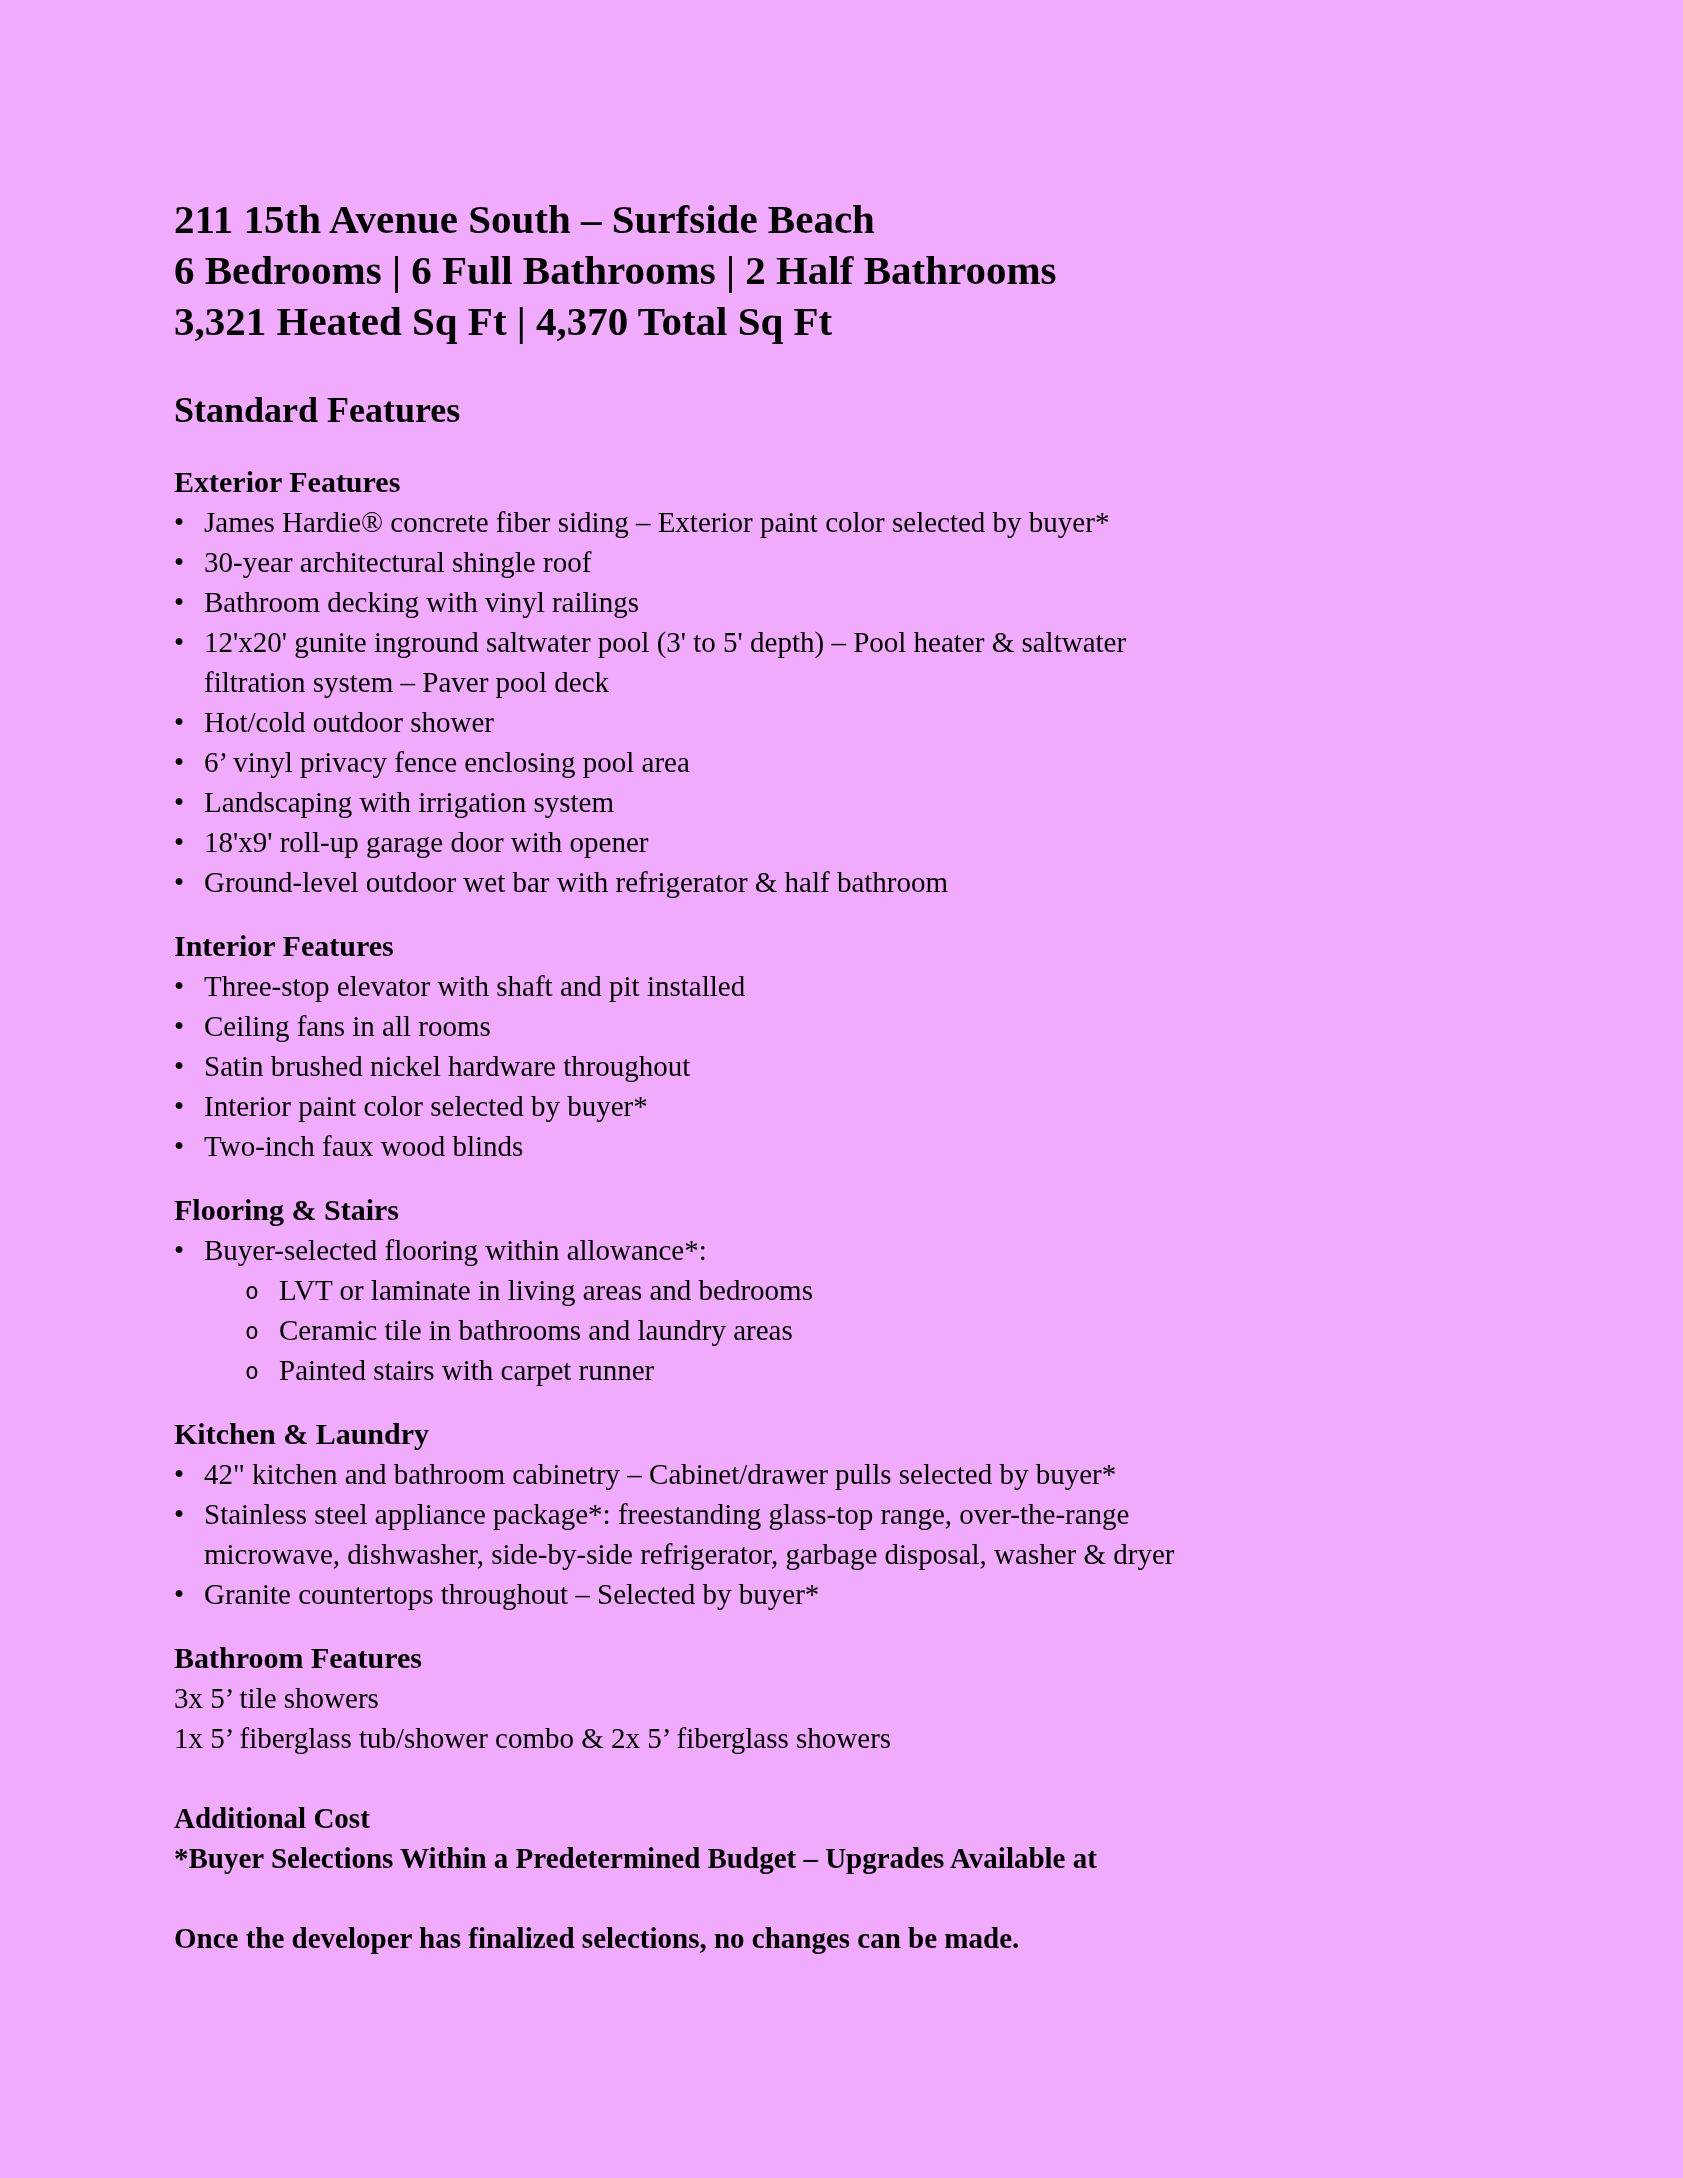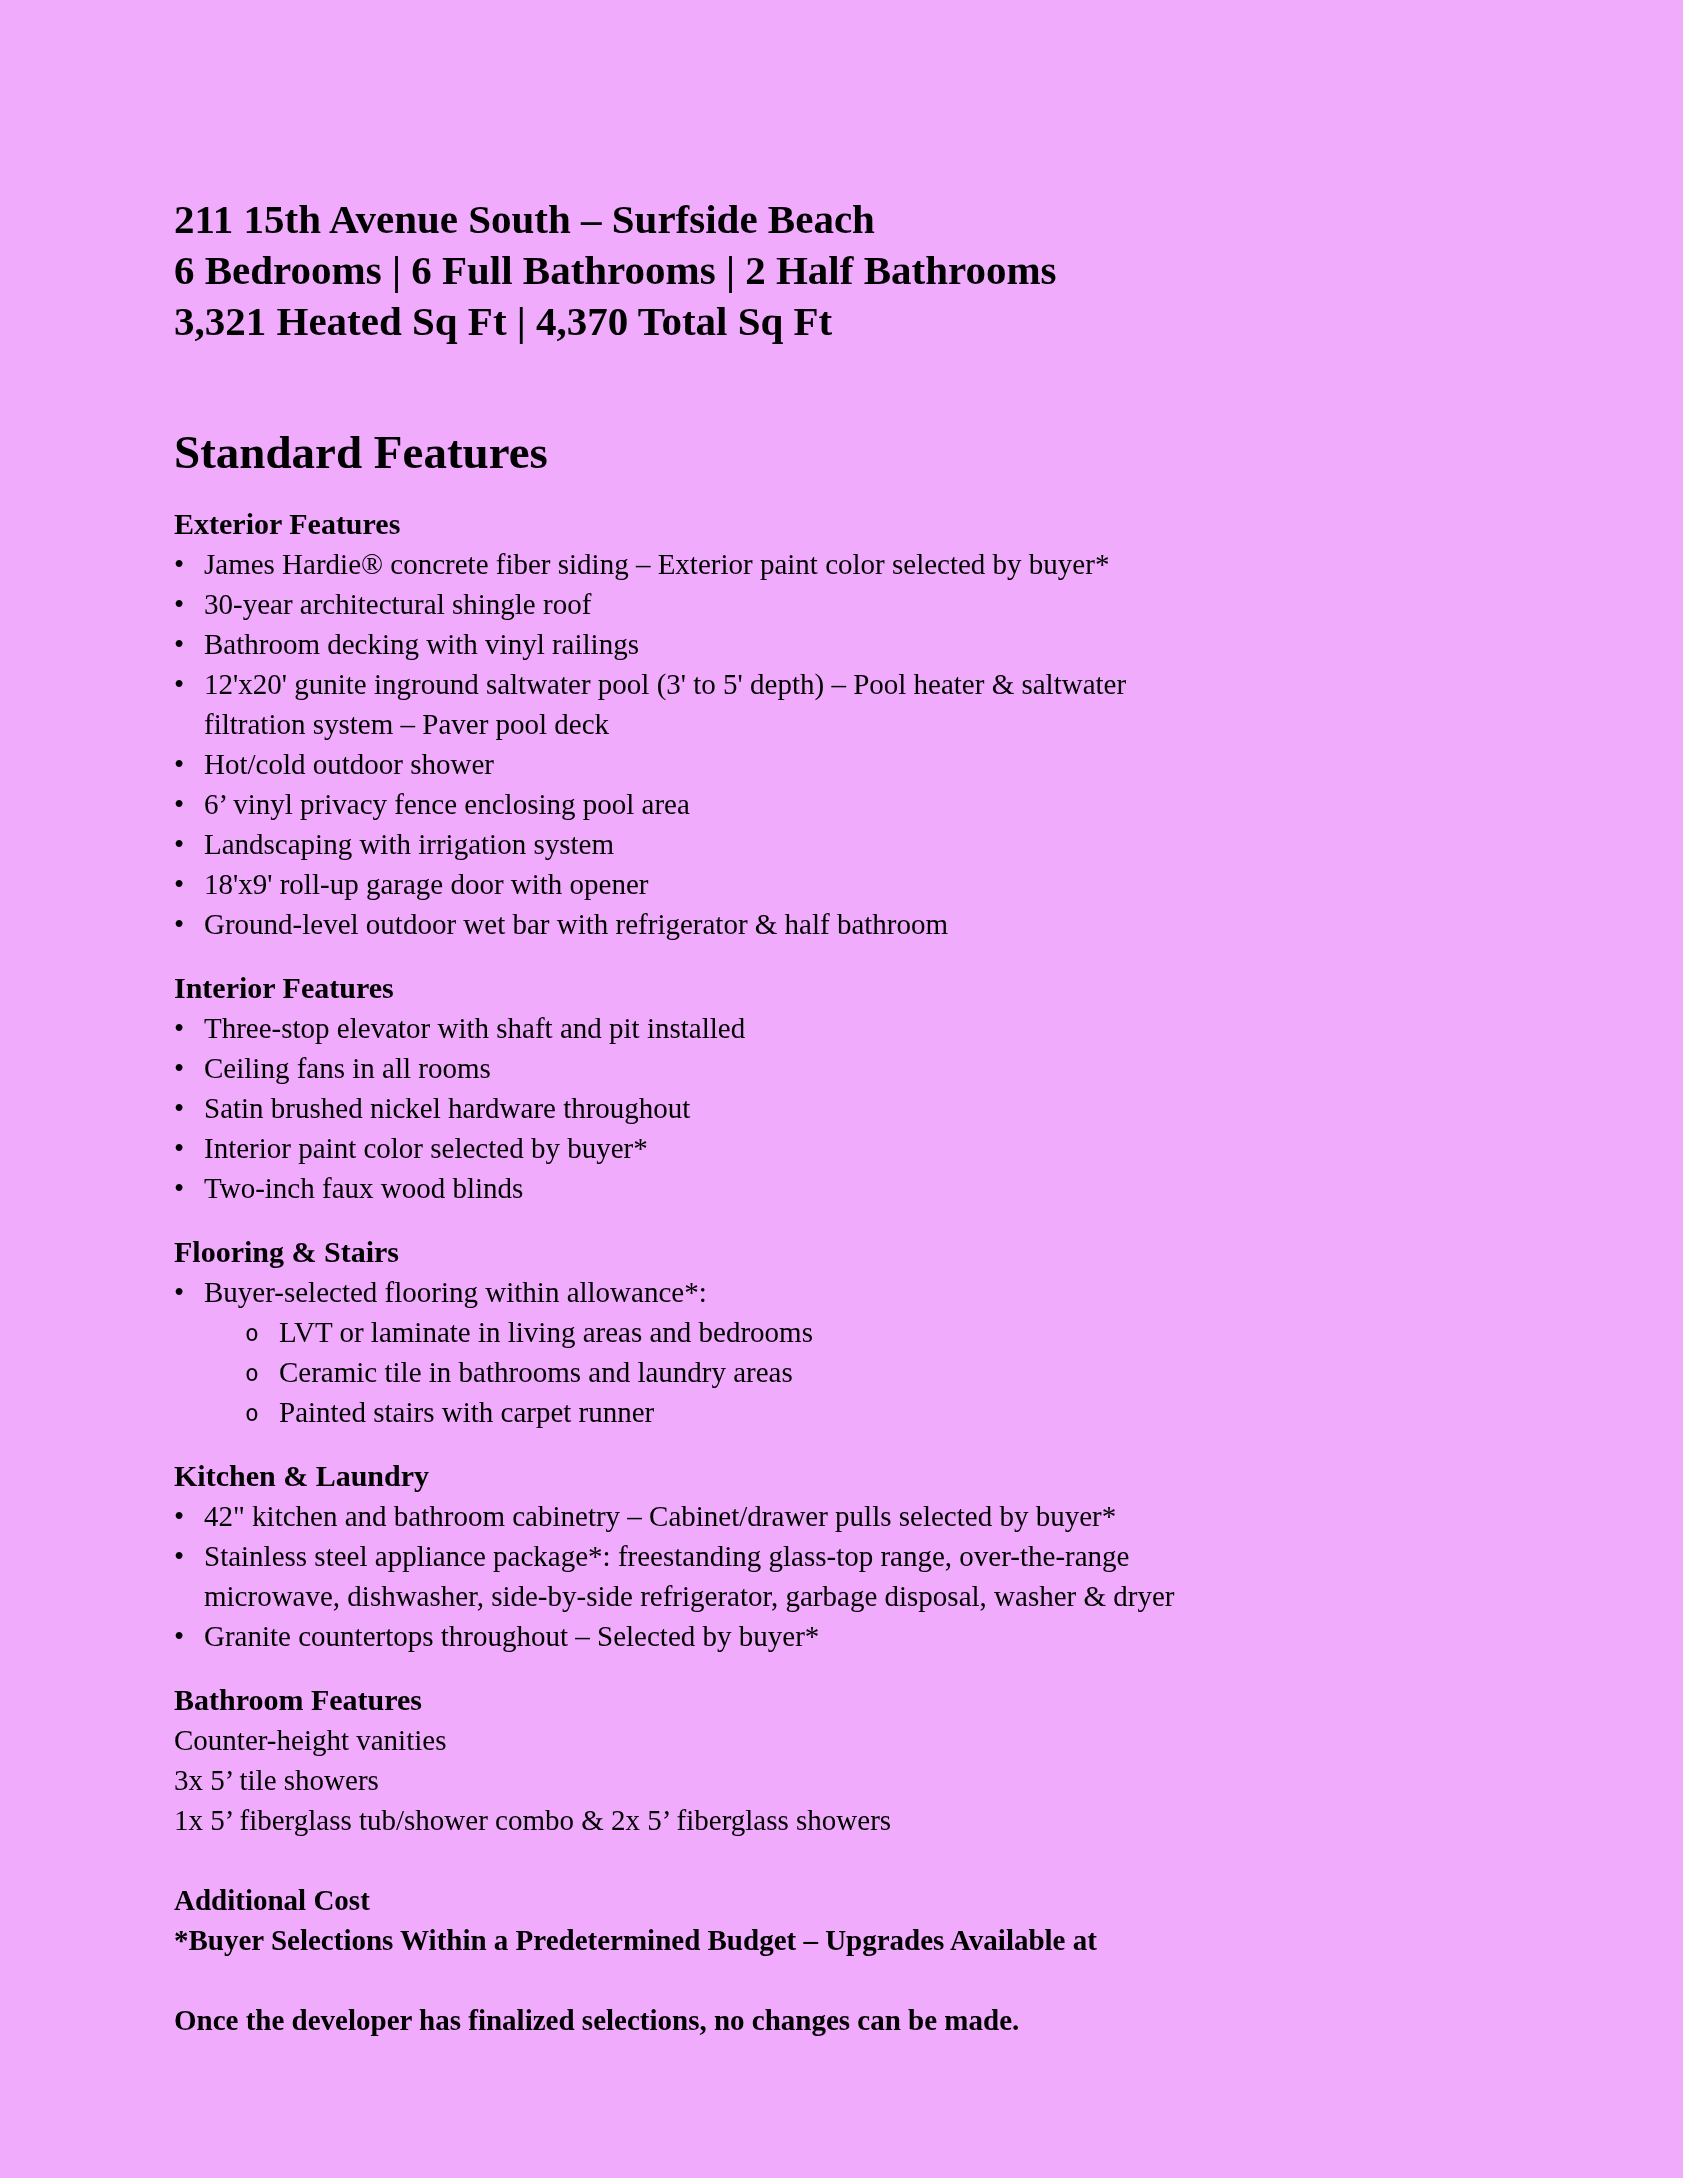"Standard Features" .h1 { font-size: 47px -> 36px; margin-top: 78px -> 36px }
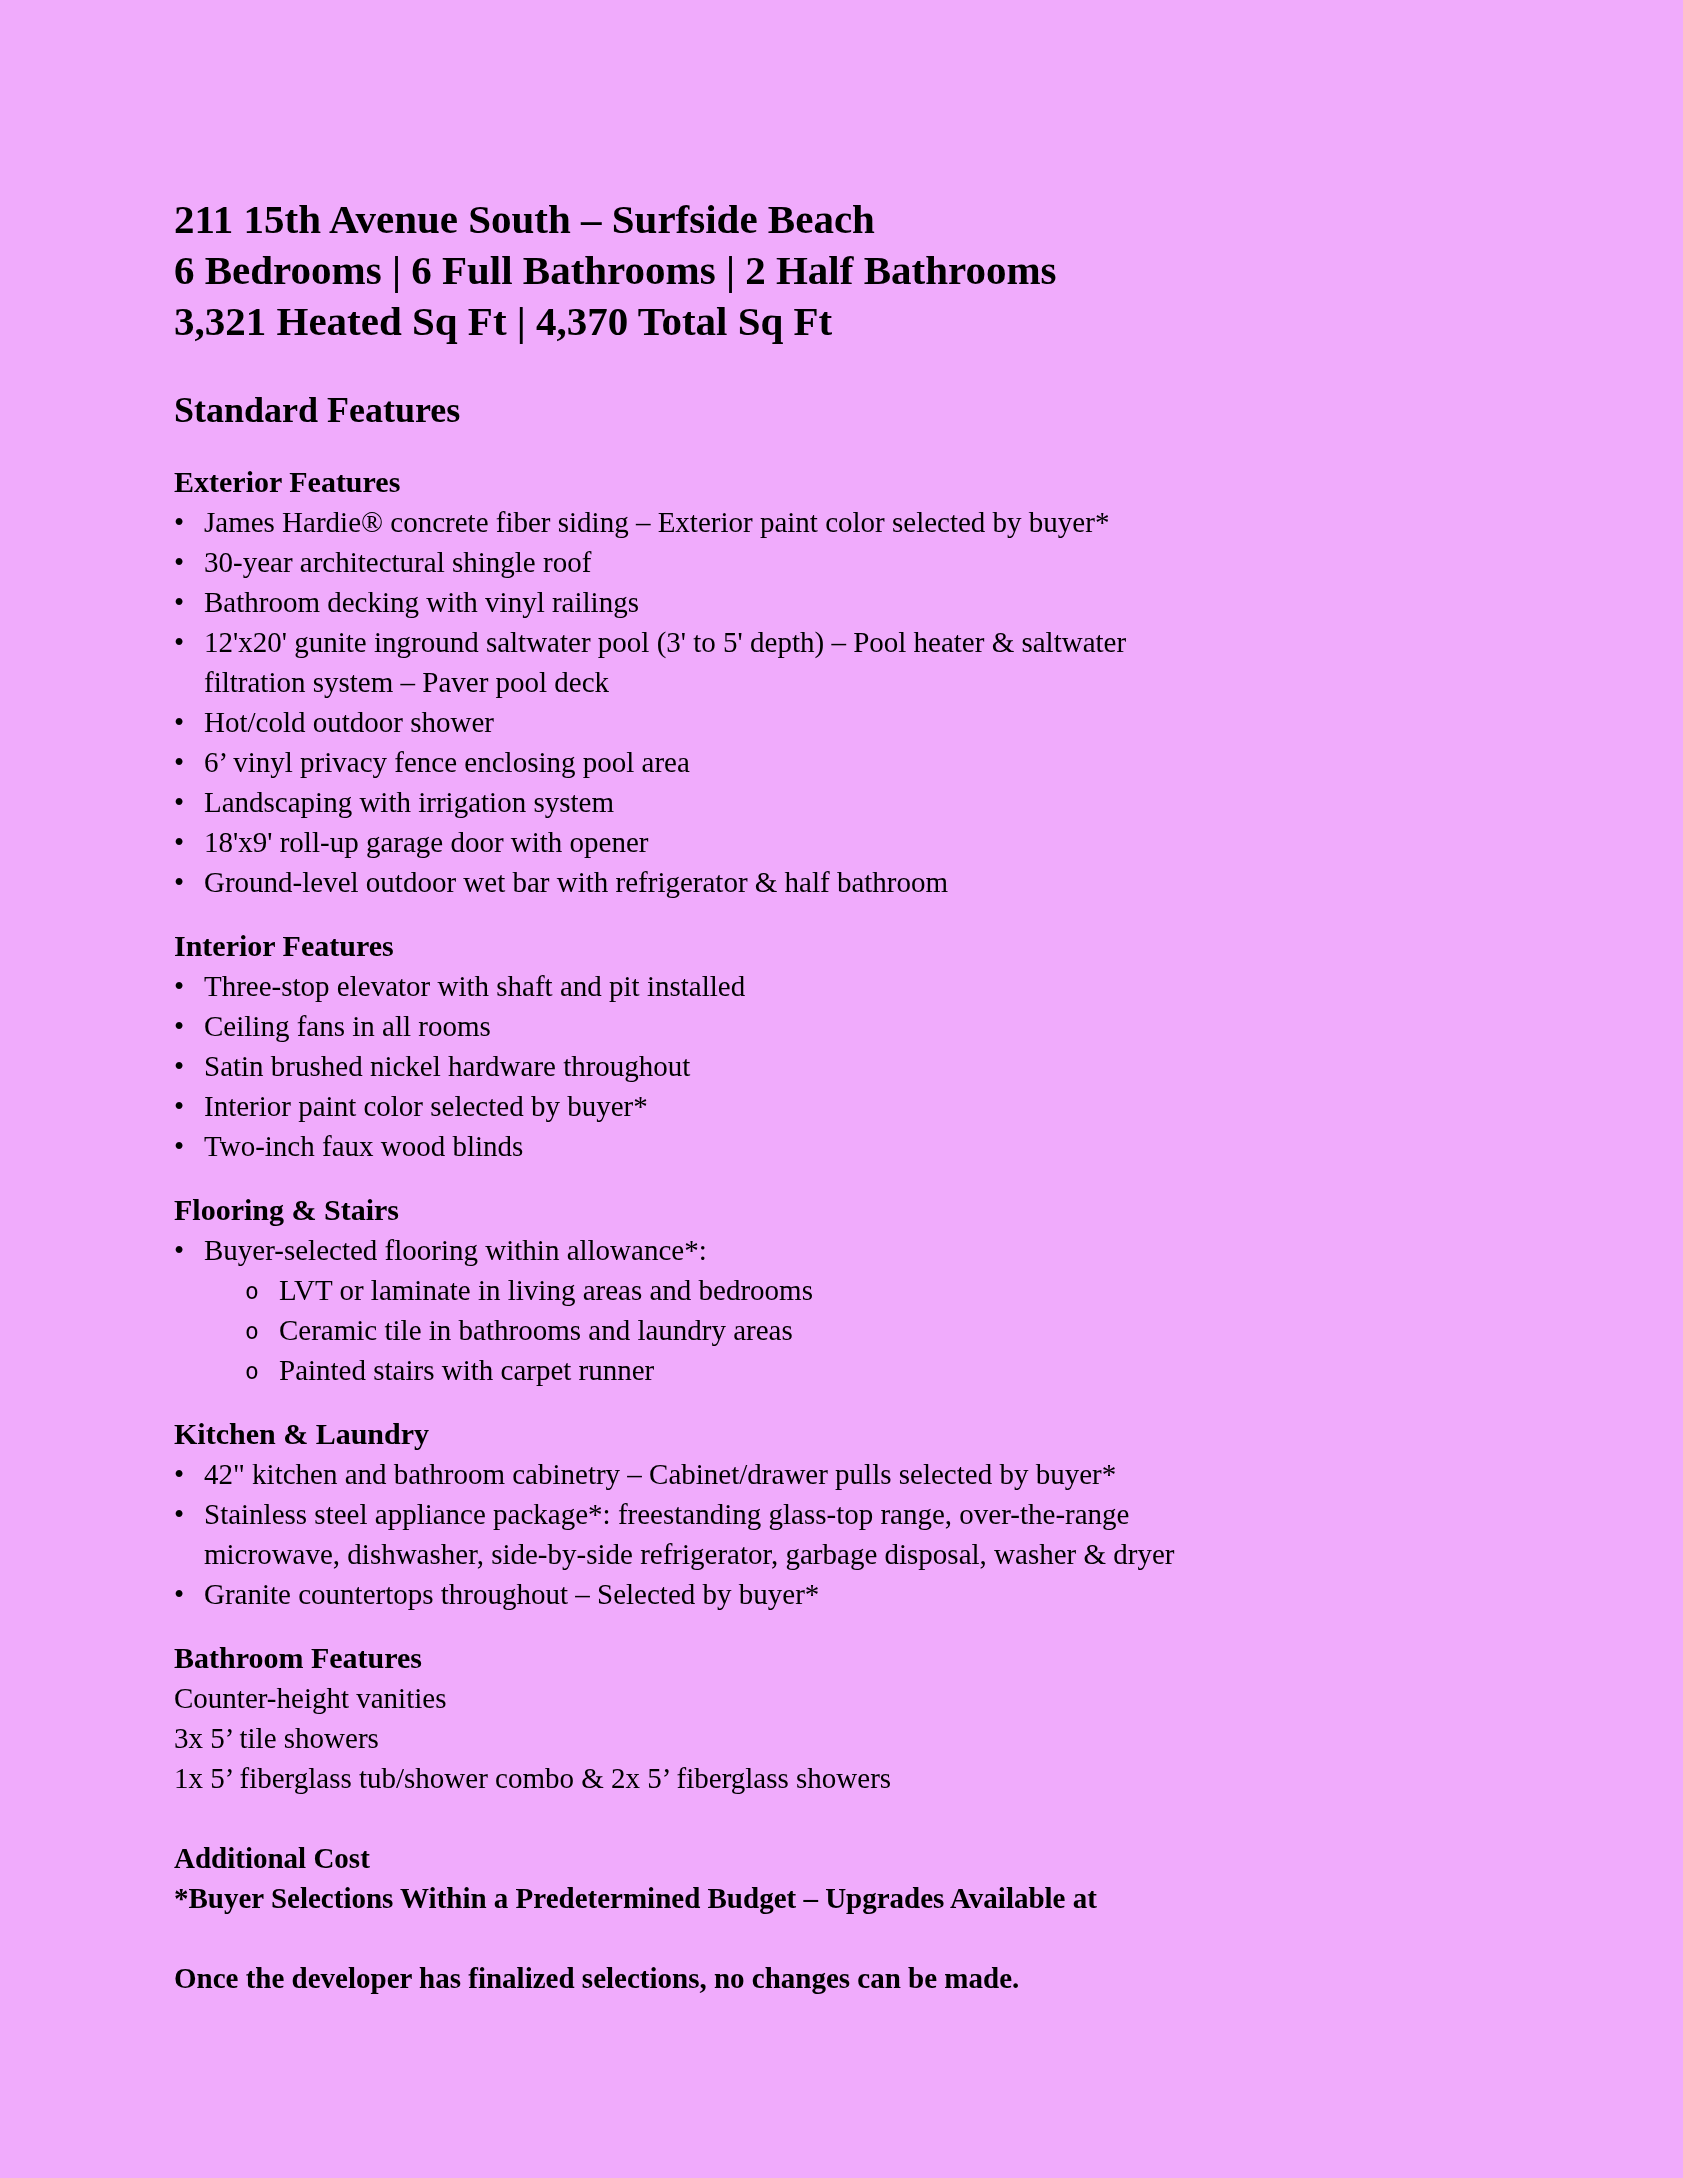"Counter-height vanities" div.body-line { html: <div>Counter-height vanities</div> -> none }
